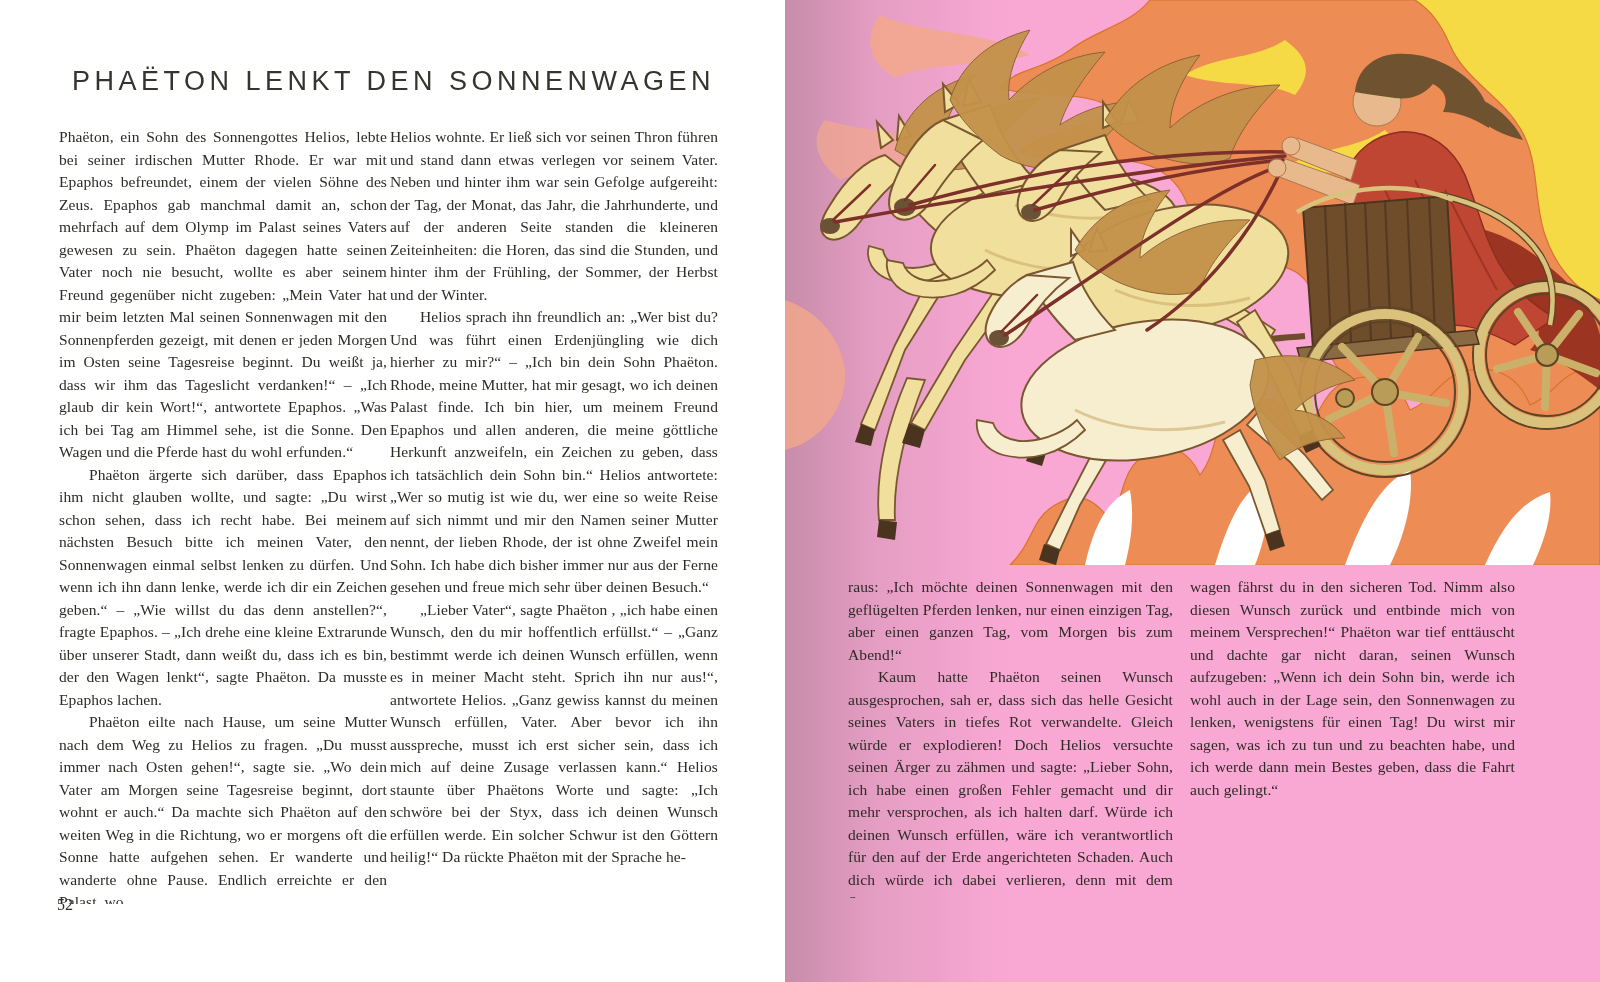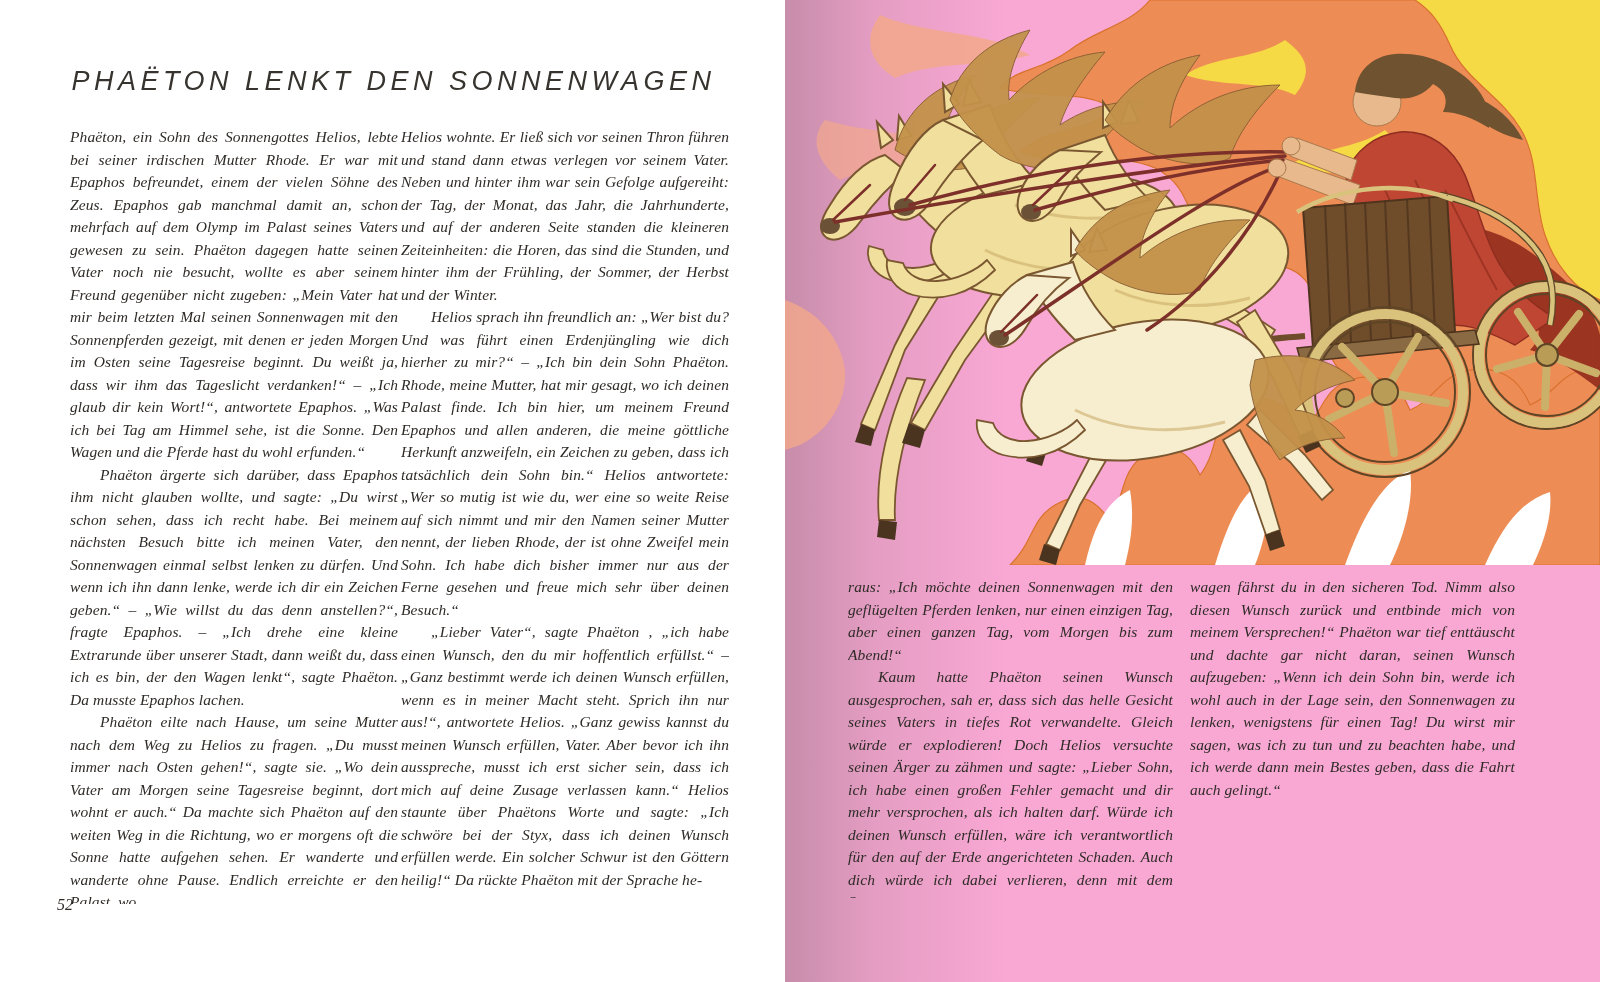"PHAËTON LENKT DEN SONNENWAGEN" .page { font-style: italic -> none }
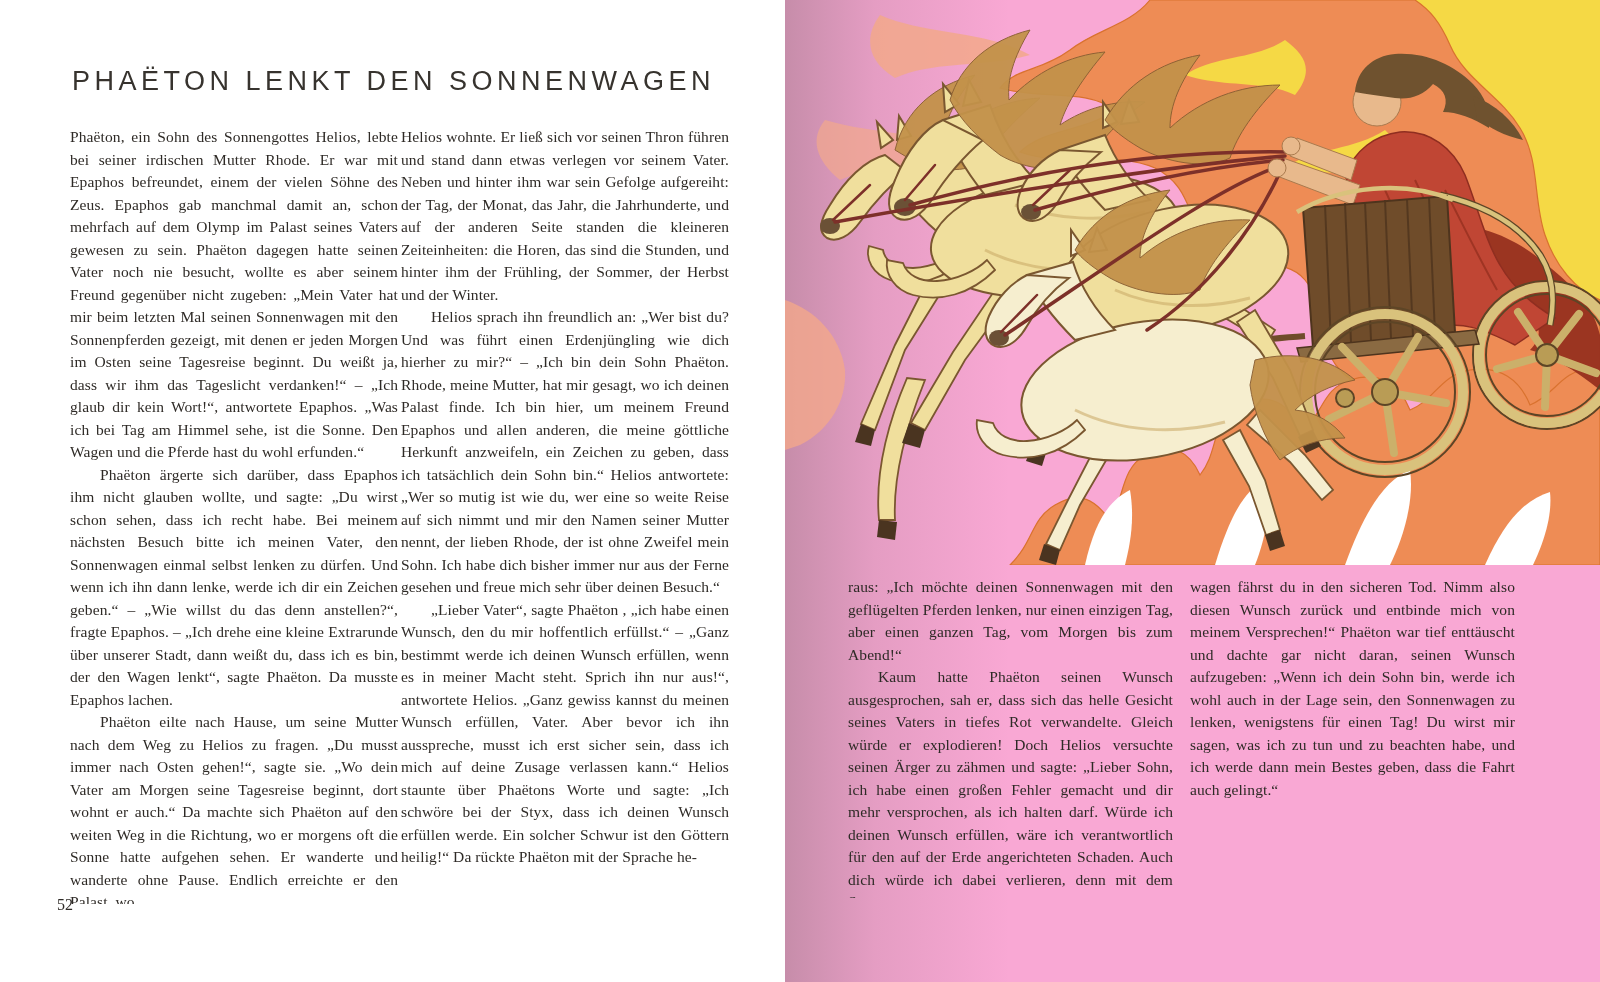"Phaëton, ein Sohn des Sonnengottes" .columns-left { left: 70px -> 59px }
